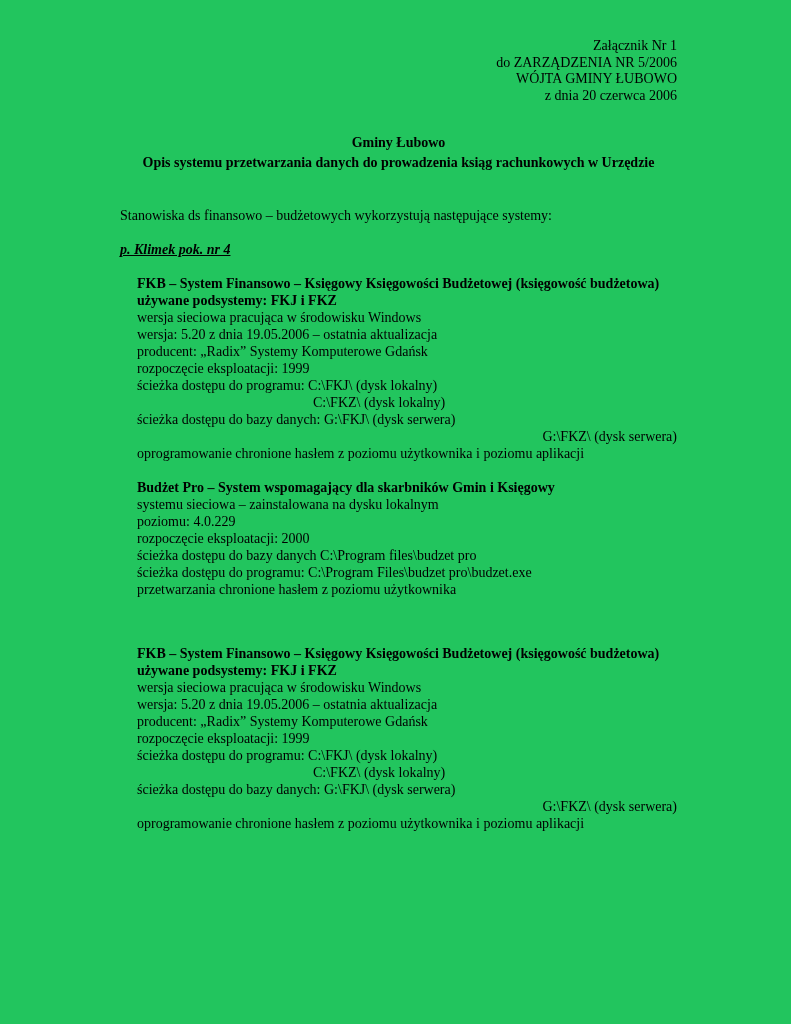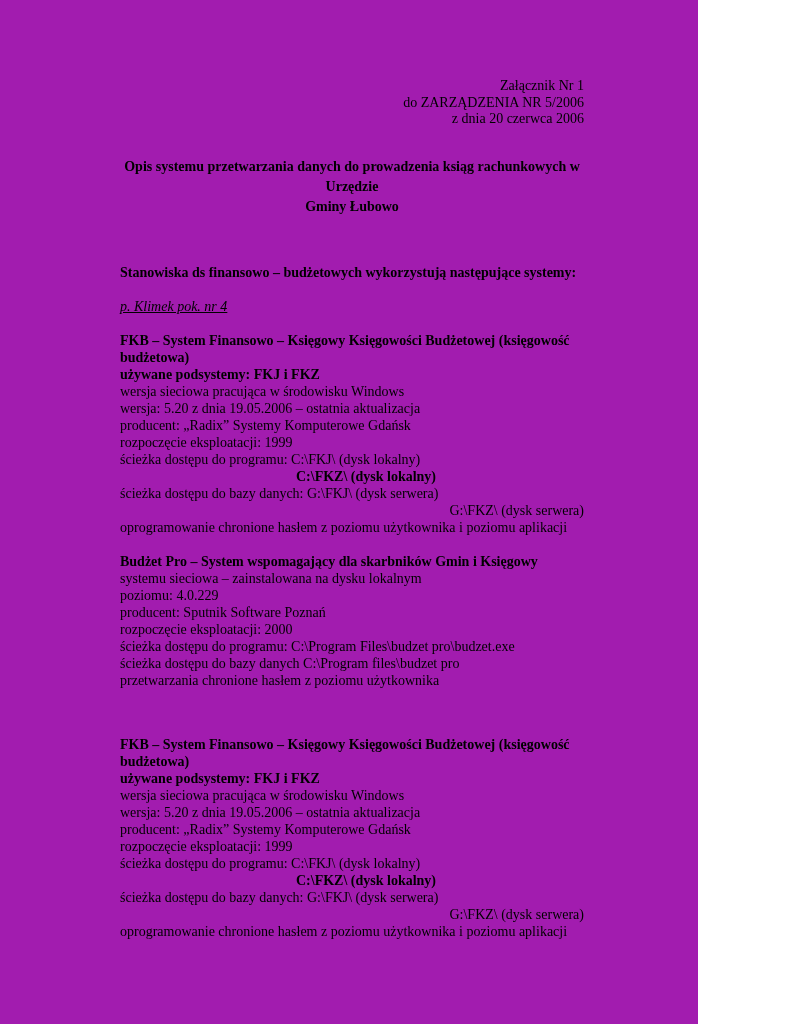"Załącznik Nr 1" .page { background: #a21caf -> #22c55e; padding: 78px 114px 40px 120px -> 38px 114px 40px 120px; width: 698px -> 791px }
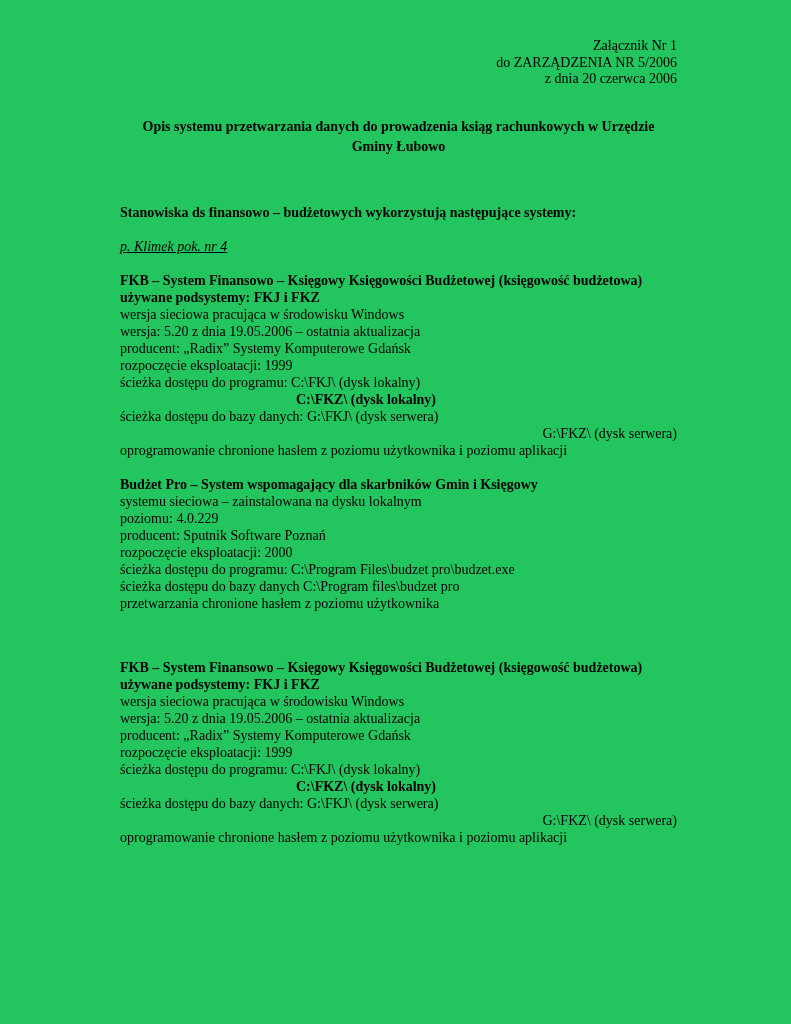"WÓJTA GMINY ŁUBOWO" div.annex-line { html: none -> <div>WÓJTA GMINY ŁUBOWO</div> }
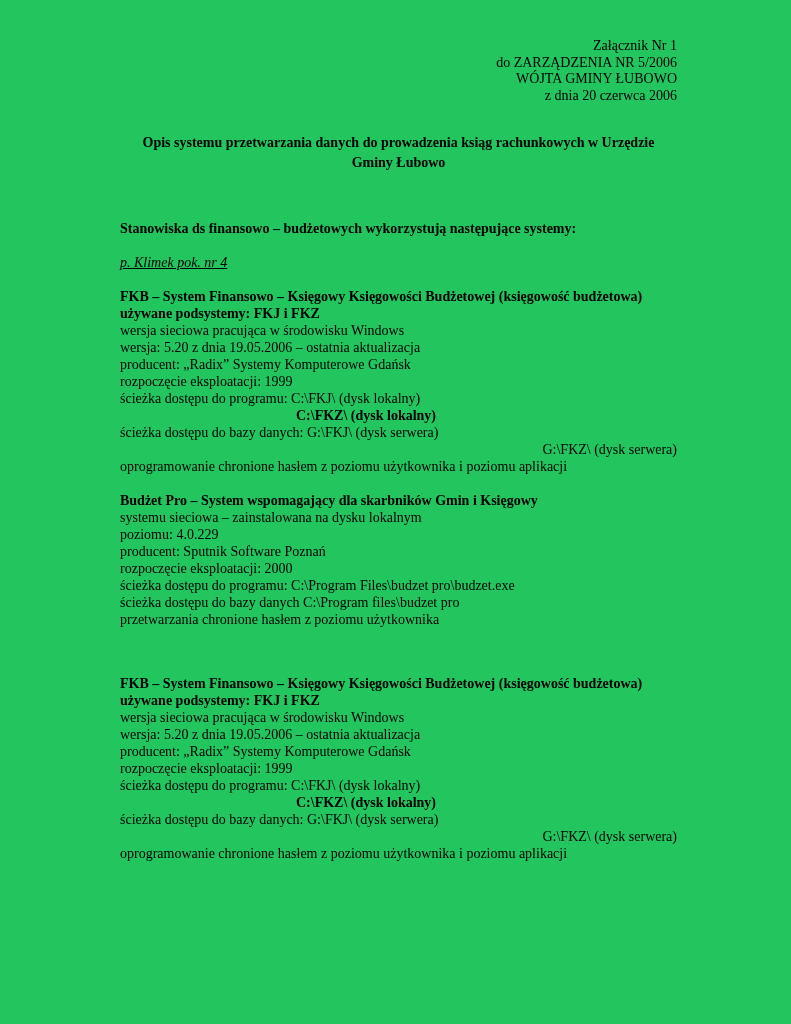"Opis systemu przetwarzania danych do" div.title-line { order: before "Gminy Łubowo" -> after "Gminy Łubowo" }
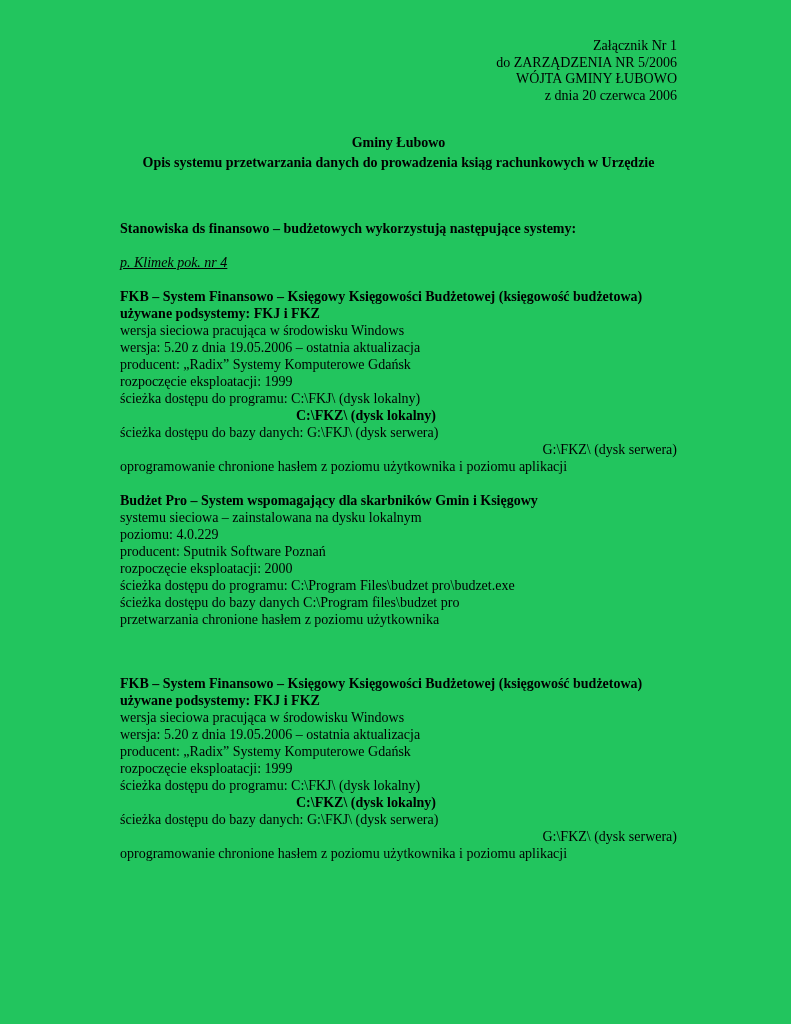"Stanowiska ds finansowo – budżetowych" .intro { font-weight: bold -> normal; margin-top: 47px -> 34px }
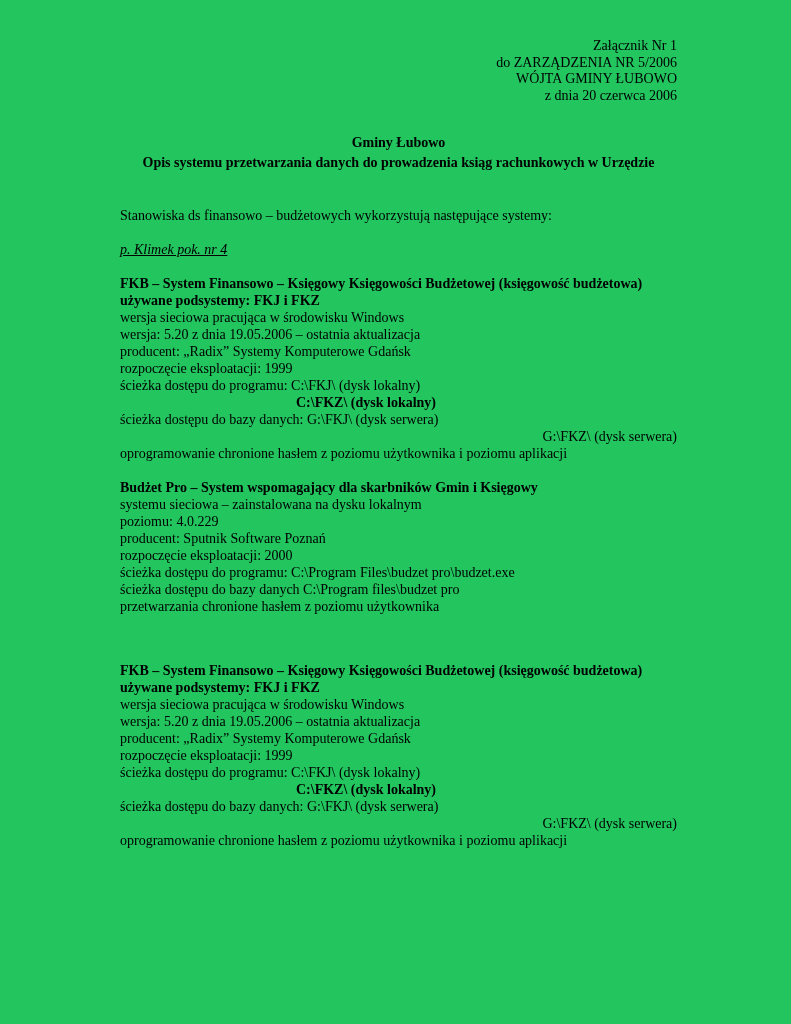"p. Klimek pok. nr 4" .section-heading { font-weight: normal -> bold }
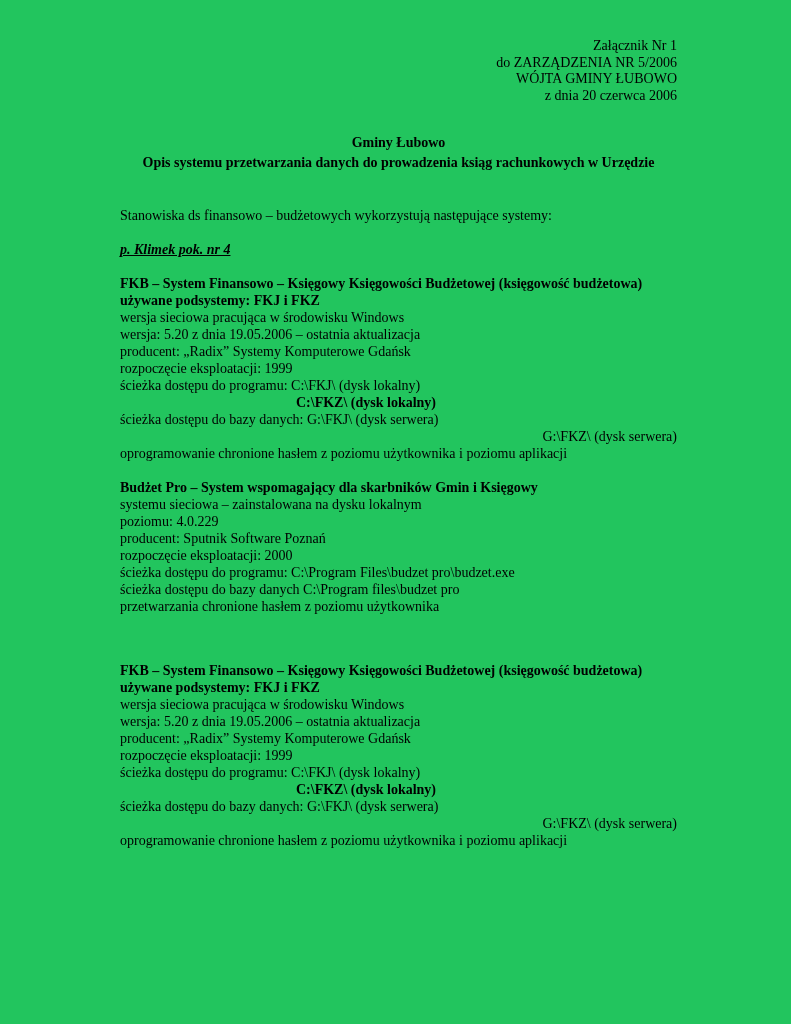"FKB – System Finansowo –" .system { margin-left: none -> 17px }
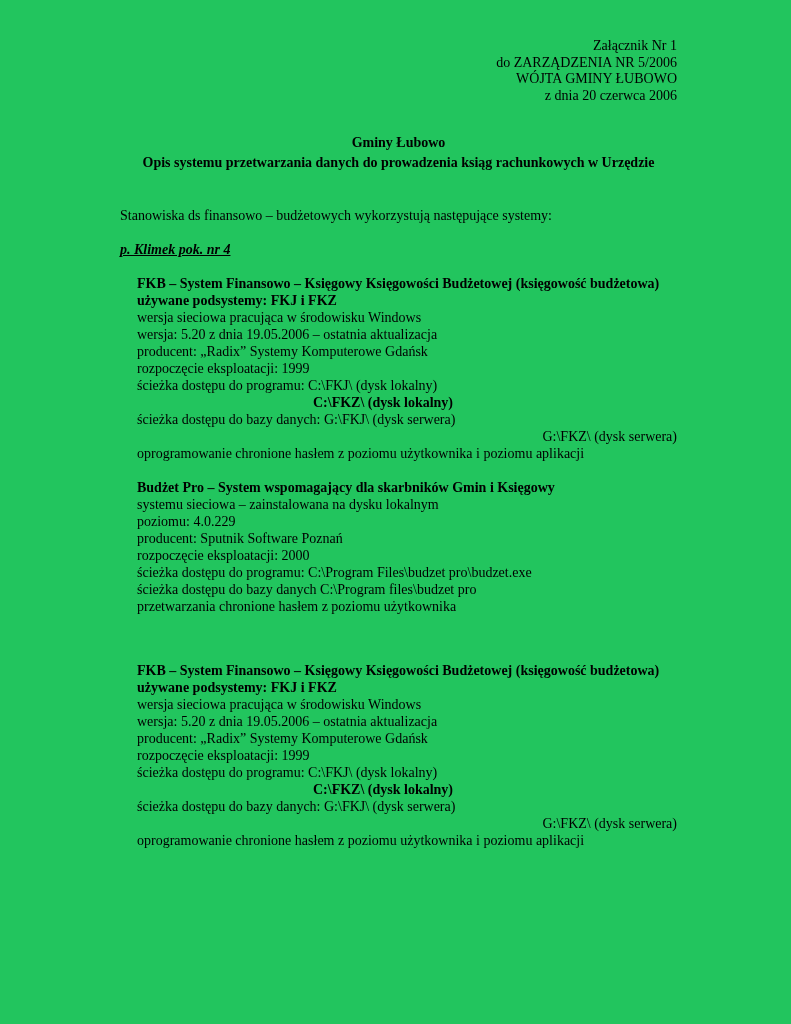"C:\FKZ\ (dysk lokalny)" .indent-1 { font-weight: bold -> none }
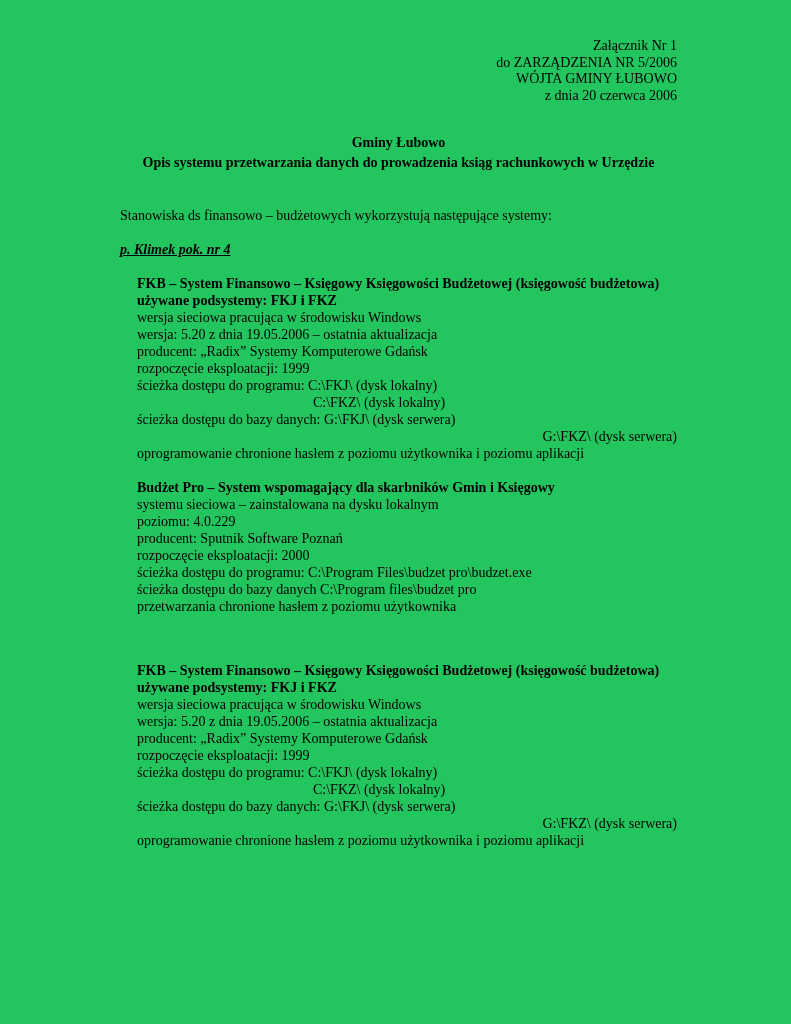"producent: Sputnik Software Poznań" div.line { html: <div>producent: Sputnik Software Poznań</div> -> none }
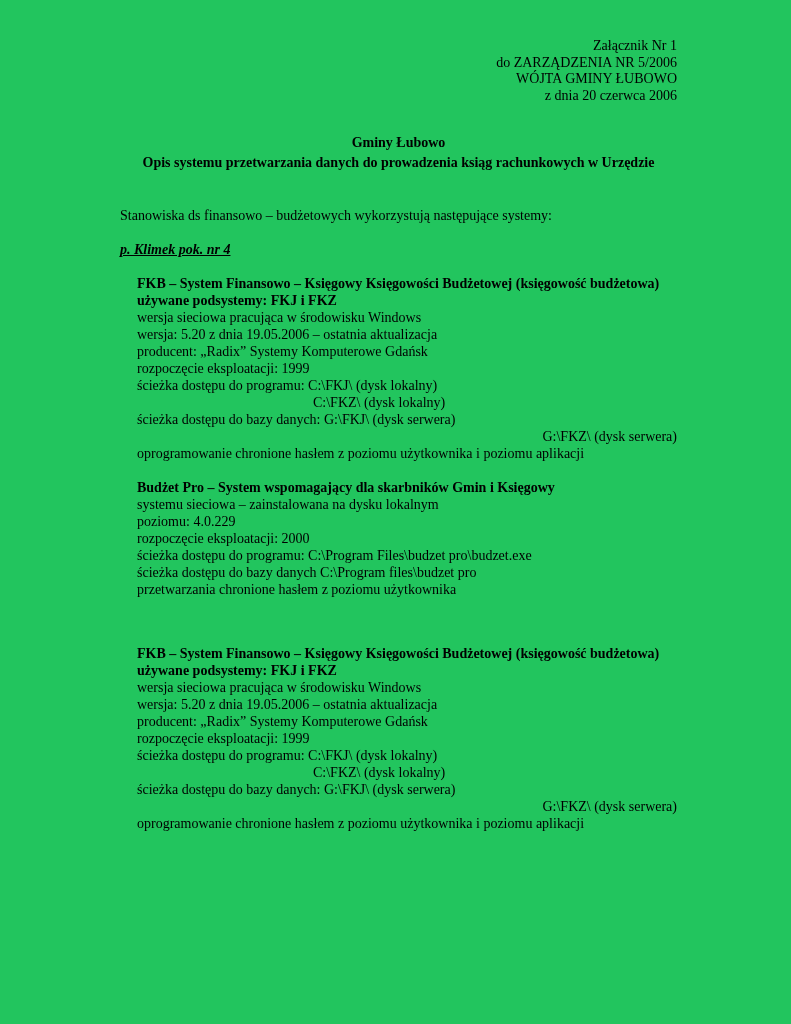"ścieżka dostępu do programu: C:\Program" div.line { order: before "ścieżka dostępu do bazy danych" -> after "ścieżka dostępu do bazy danych" }
